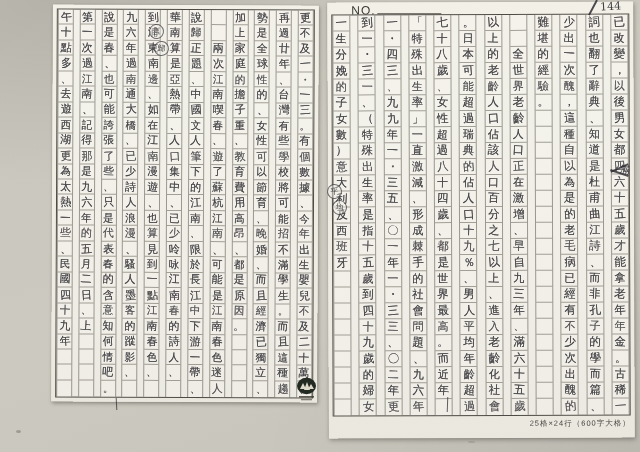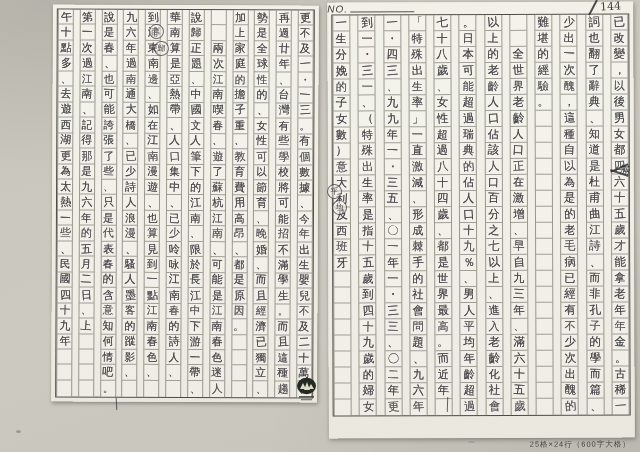"NO." .no-row { font-size: 10px -> 12px; font-style: italic -> none; left: 0 -> 24px }
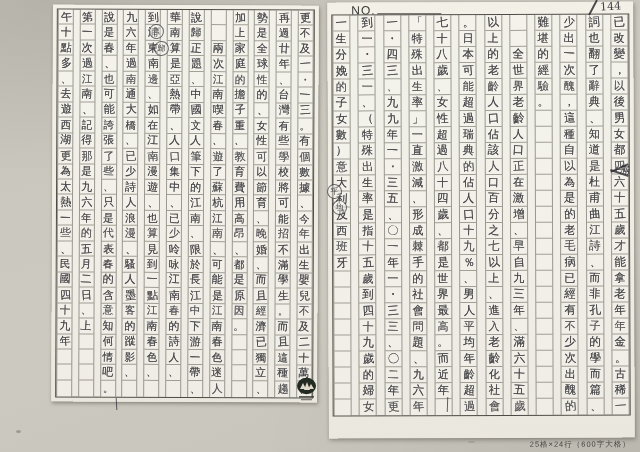"25格×24行（600字大格）" .footer-spec { margin-top: 21px -> none }
